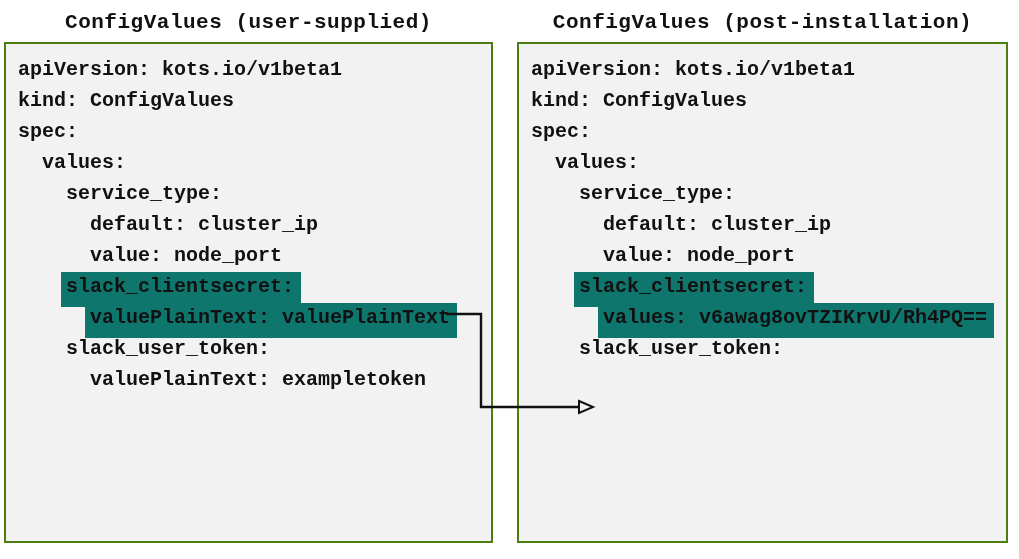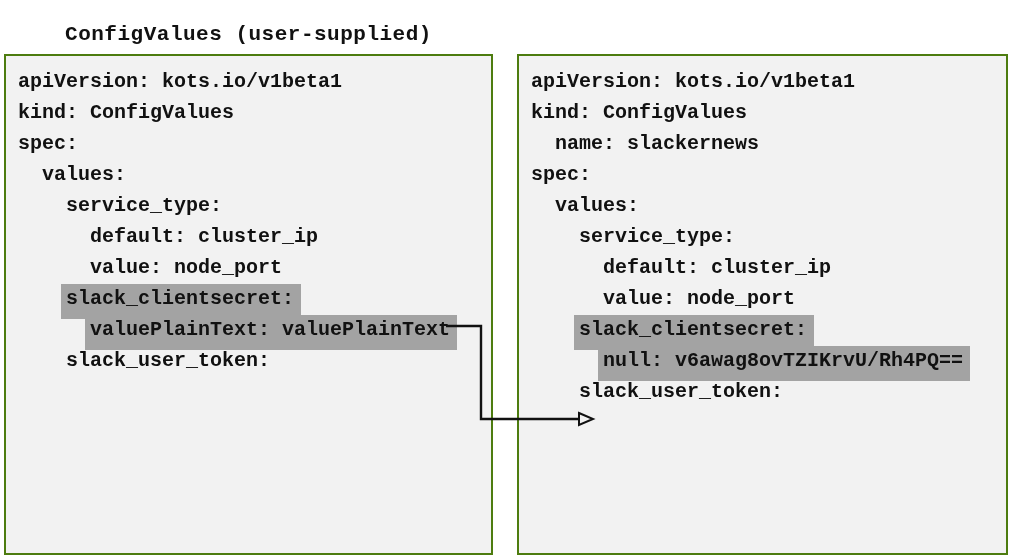"ConfigValues (user-supplied)" .stage { top: 12px -> 0 }
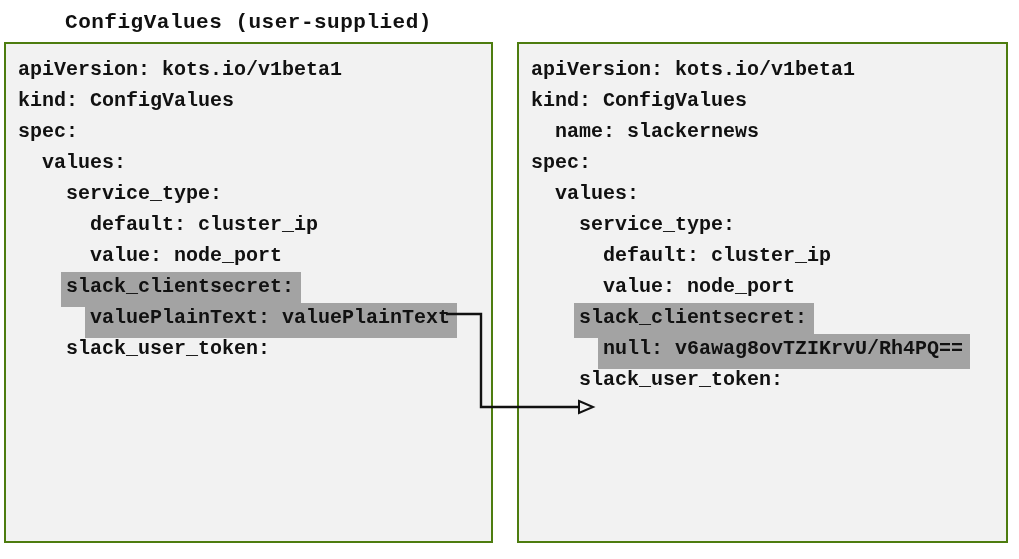"ConfigValues (post-installation)" div.panel-title { html: none -> <div>ConfigValues (post-installation)</div> }
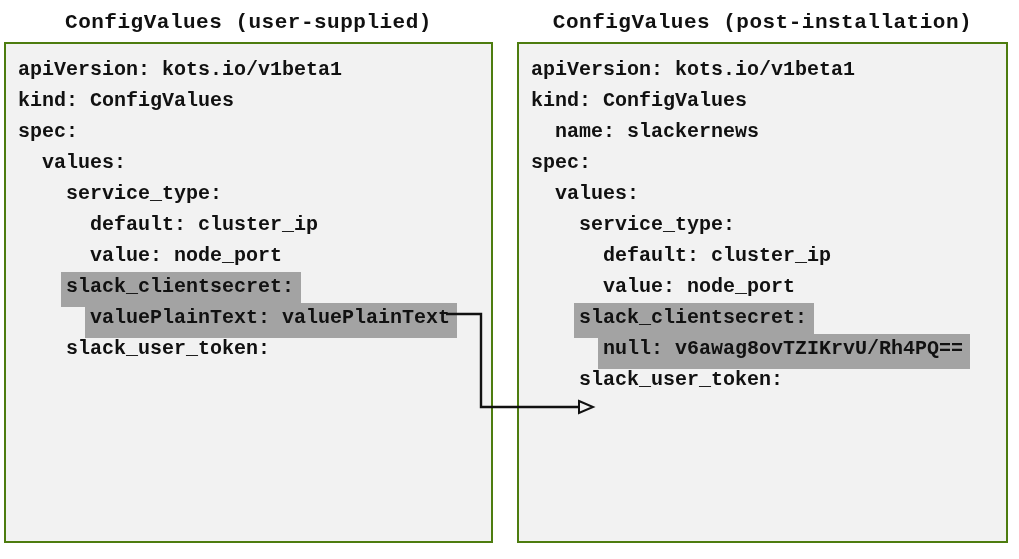"name: slackernews" div.code-line { html: <div> <span>name: slackernews</span></div> -> none }
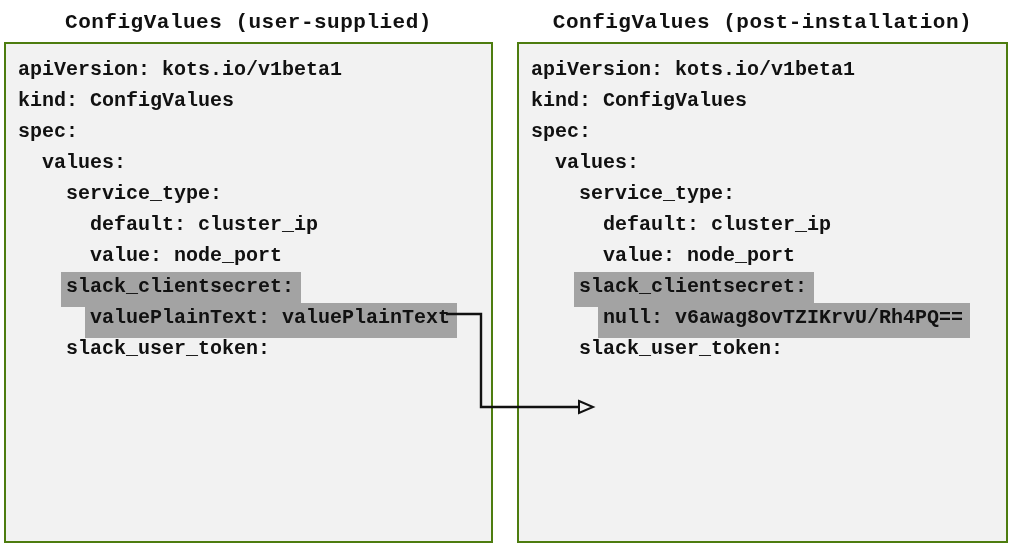"slack_clientsecret:" .code-line .hl { background: #a3a3a3 -> #0f766e }
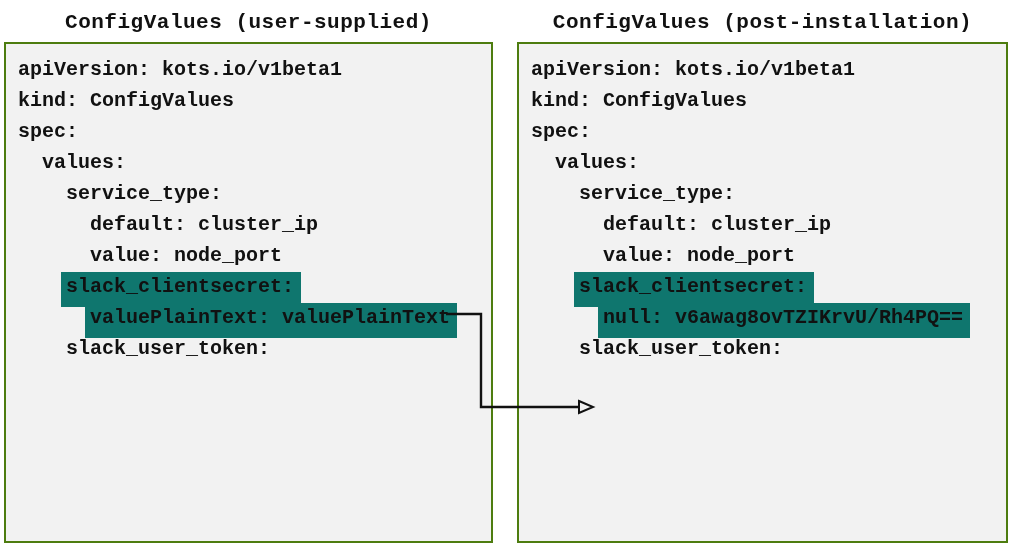"null: v6awag8ovTZIKrvU/Rh4PQ==" span.hl { text: null -> values }
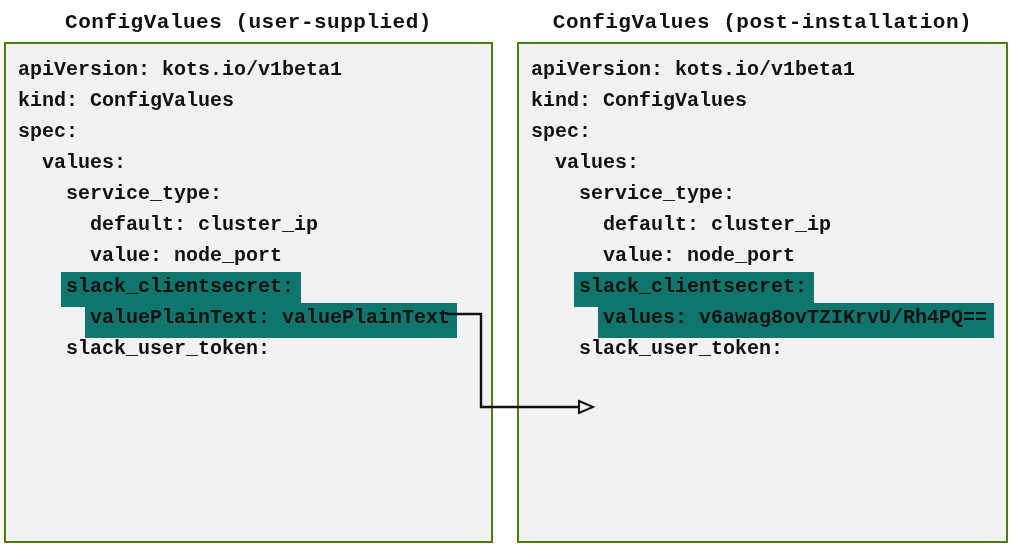"valuePlainText: exampletoken" div.code-line { html: none -> <div> <span>valuePlainText: exampletoken</span></div> }
